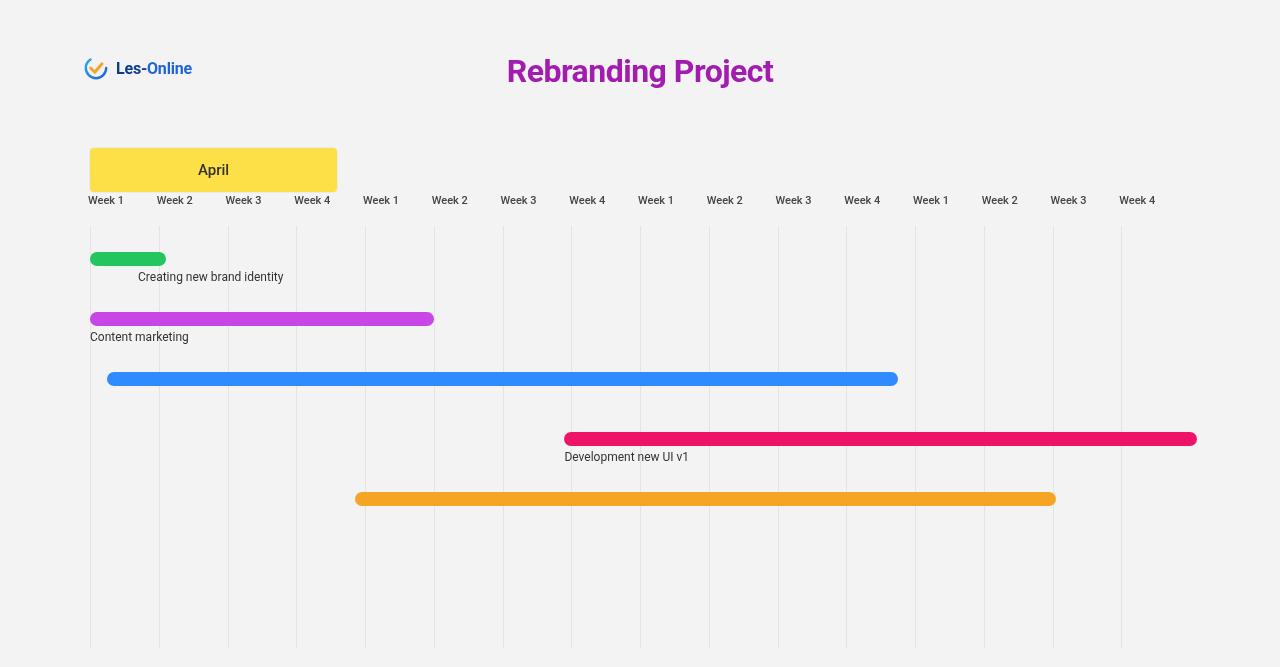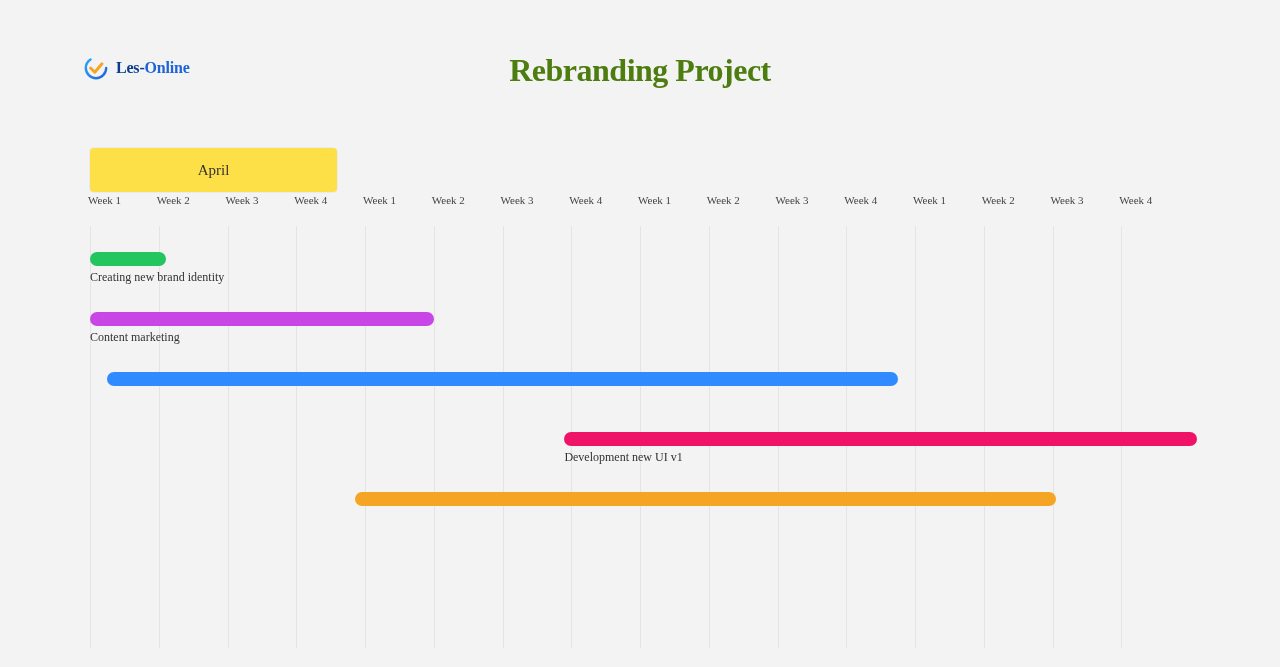"Les-Online" .canvas { font-family: Liberation Serif, serif -> none }
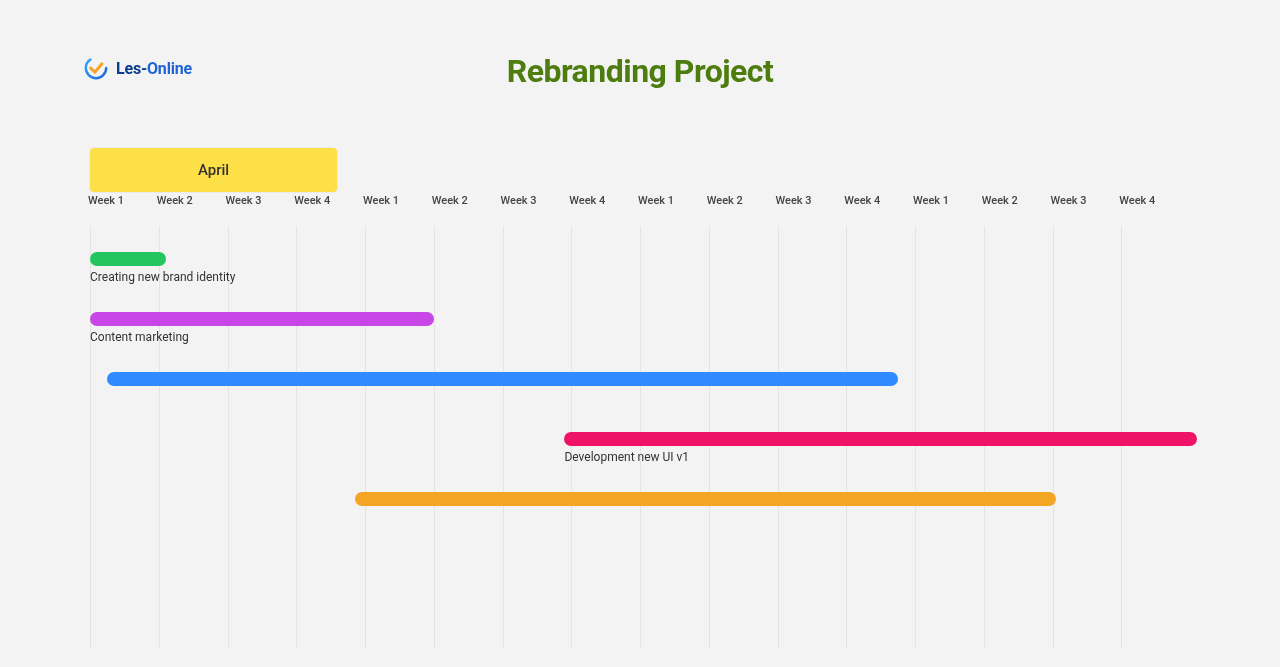"Rebranding Project" .title { color: #4d7c0f -> #a21caf }
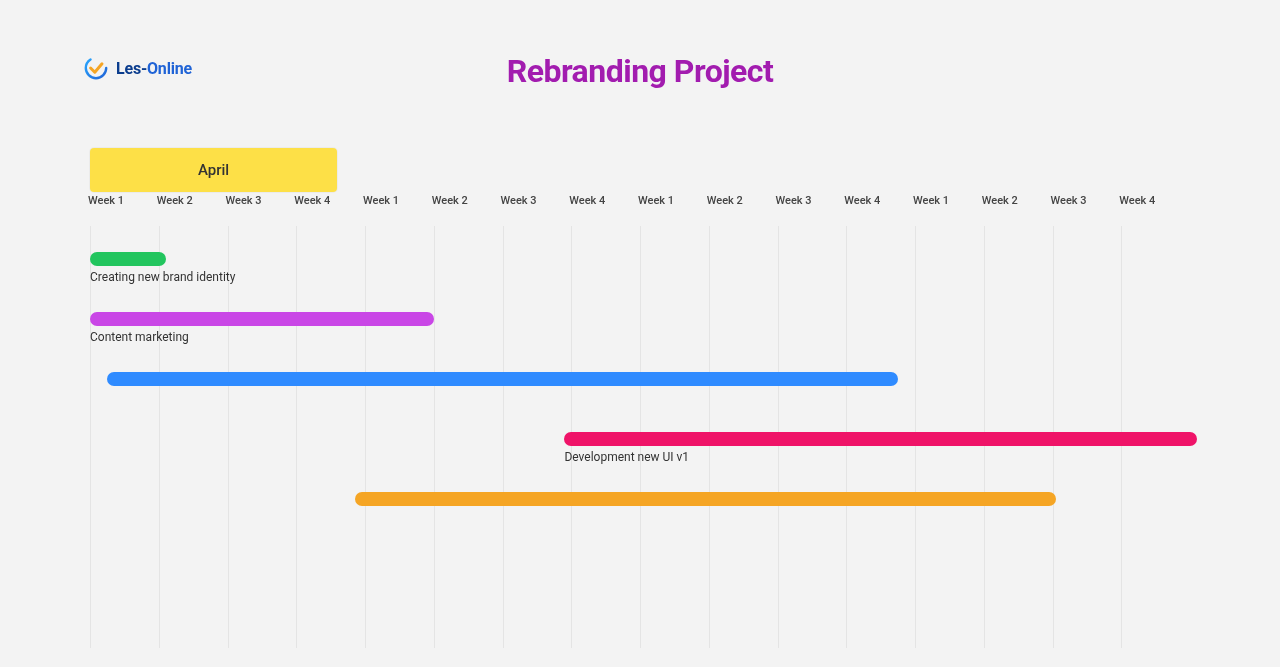"Creating new brand identity" div.task-label { padding-left: none -> 48px }
